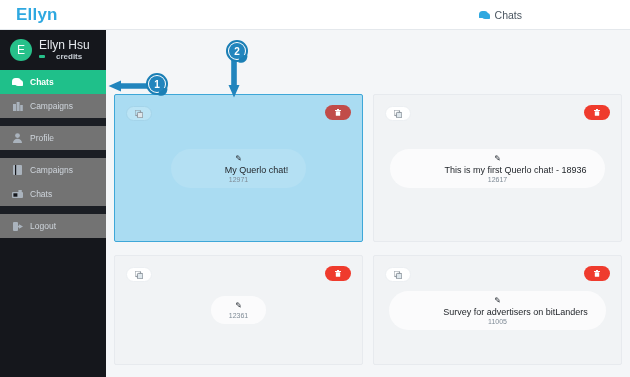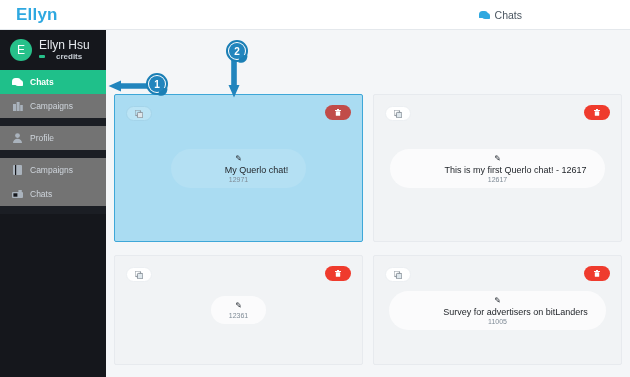"This is my first Querlo" div.pill-title { text: 12617 -> 18936 }
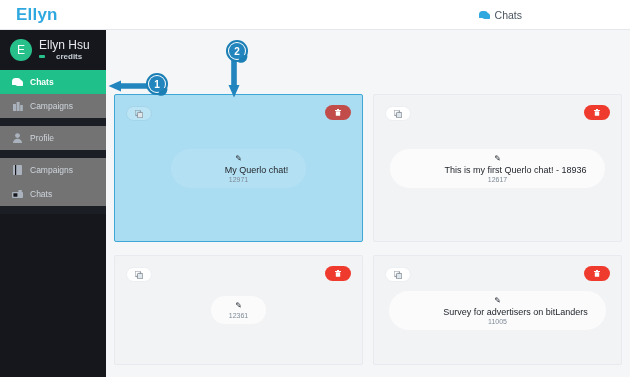"Logout" div.nav-item { html: none -> <div> <span> <svg> <rect></rect> <path></path> <rect></rect> </svg> </span> <span>Logout</span> </div> }
